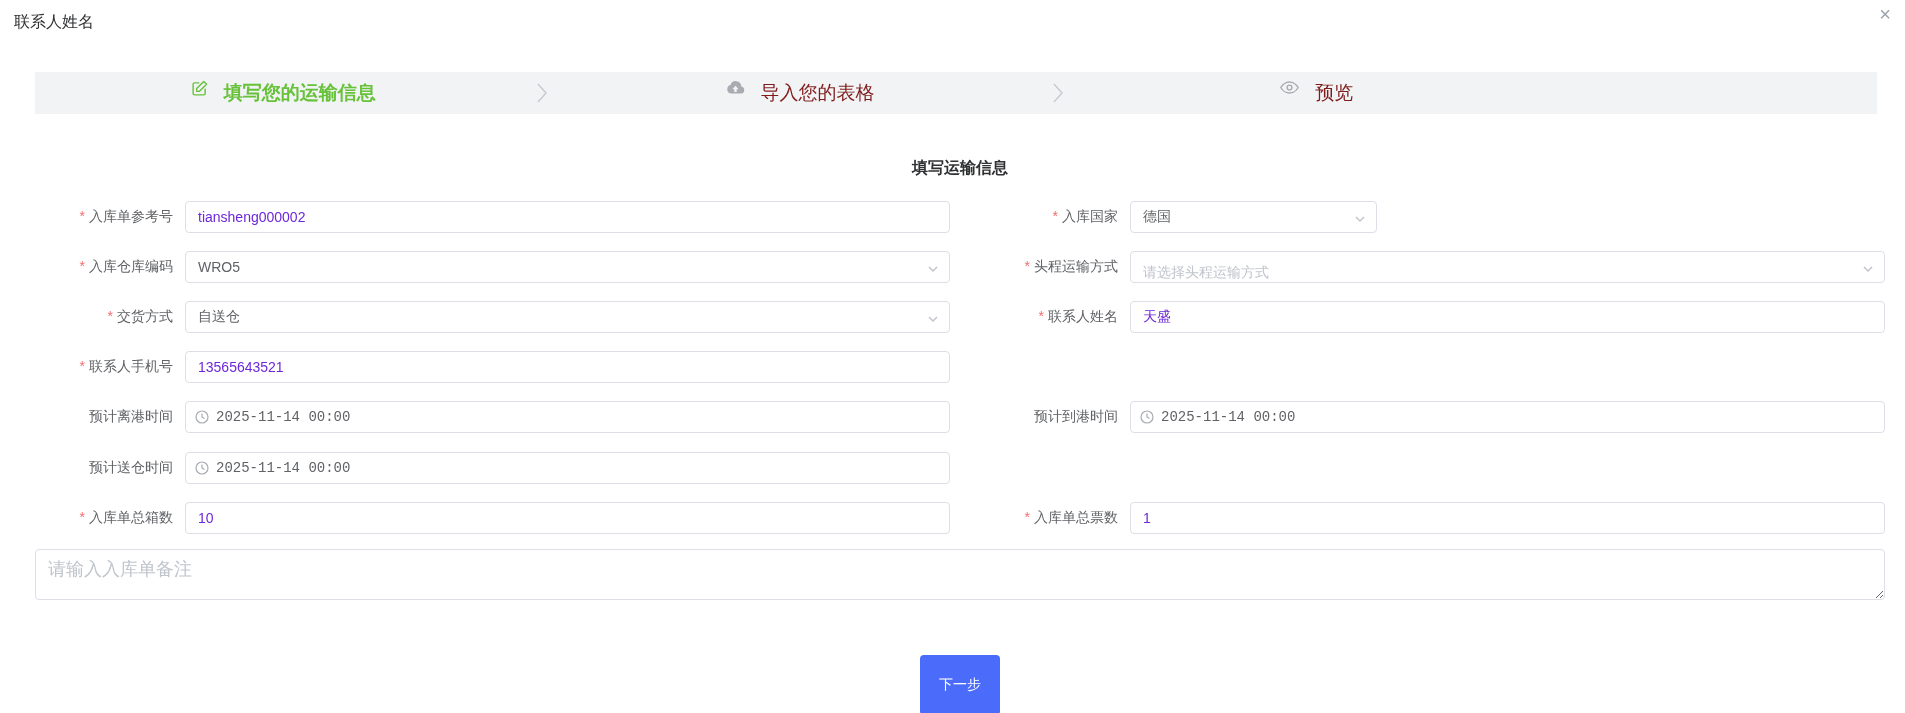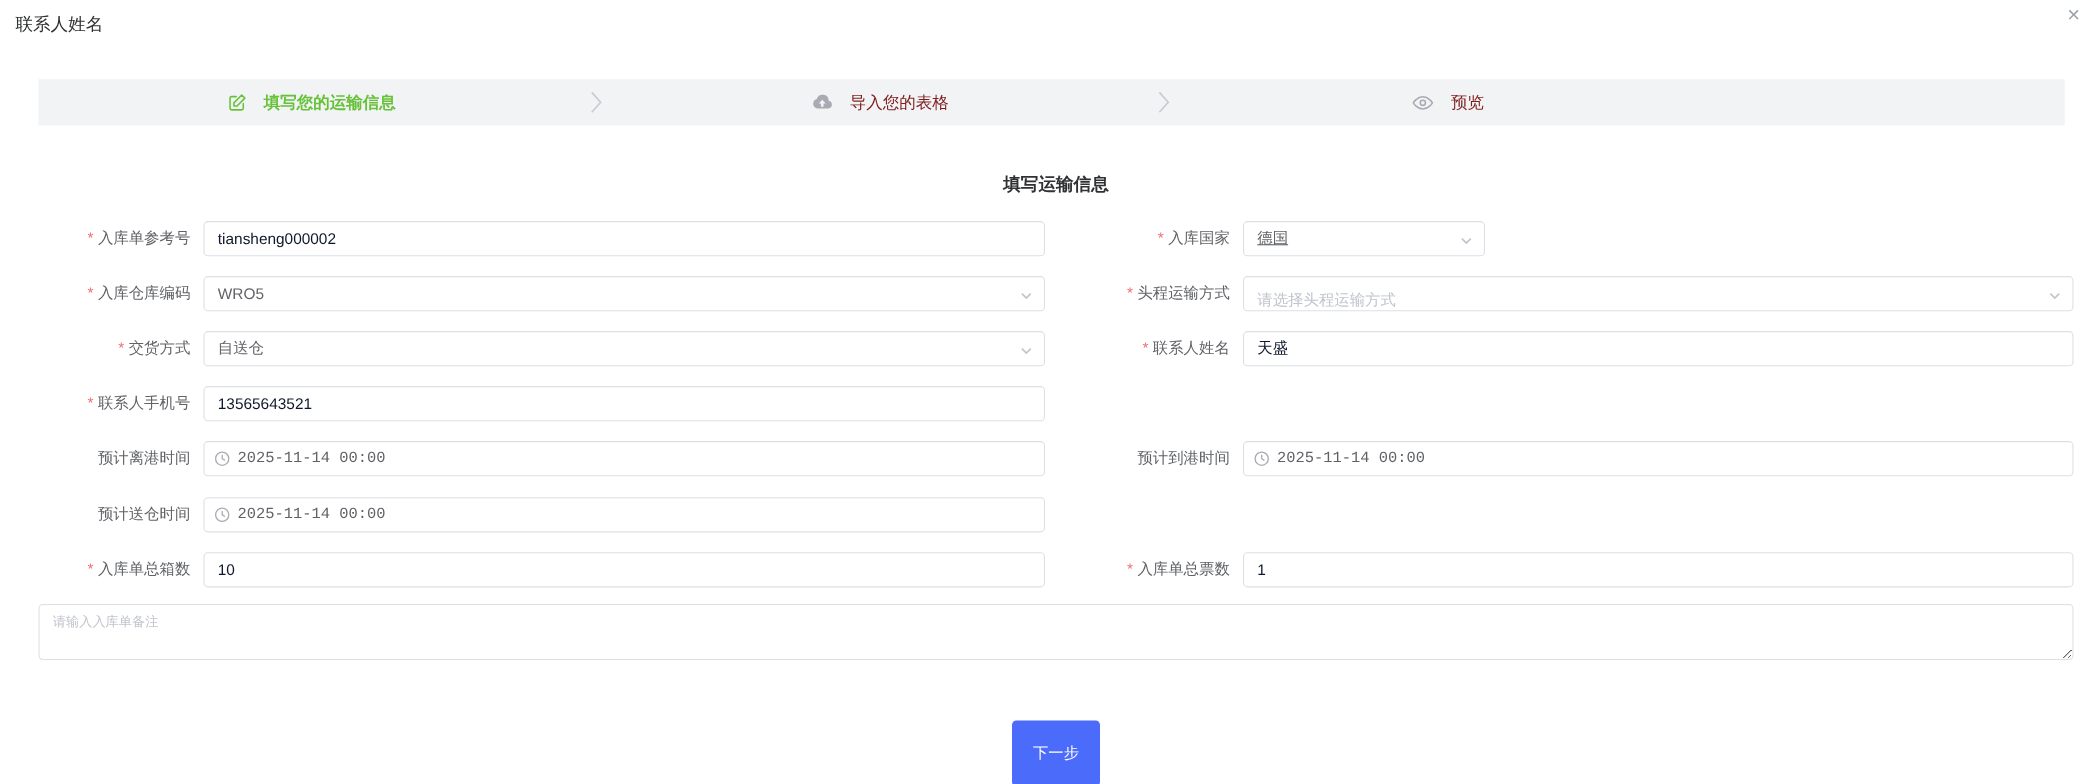"填写您的运输信息" .step { align-items: center -> flex-start; font-size: 15px -> 19px }
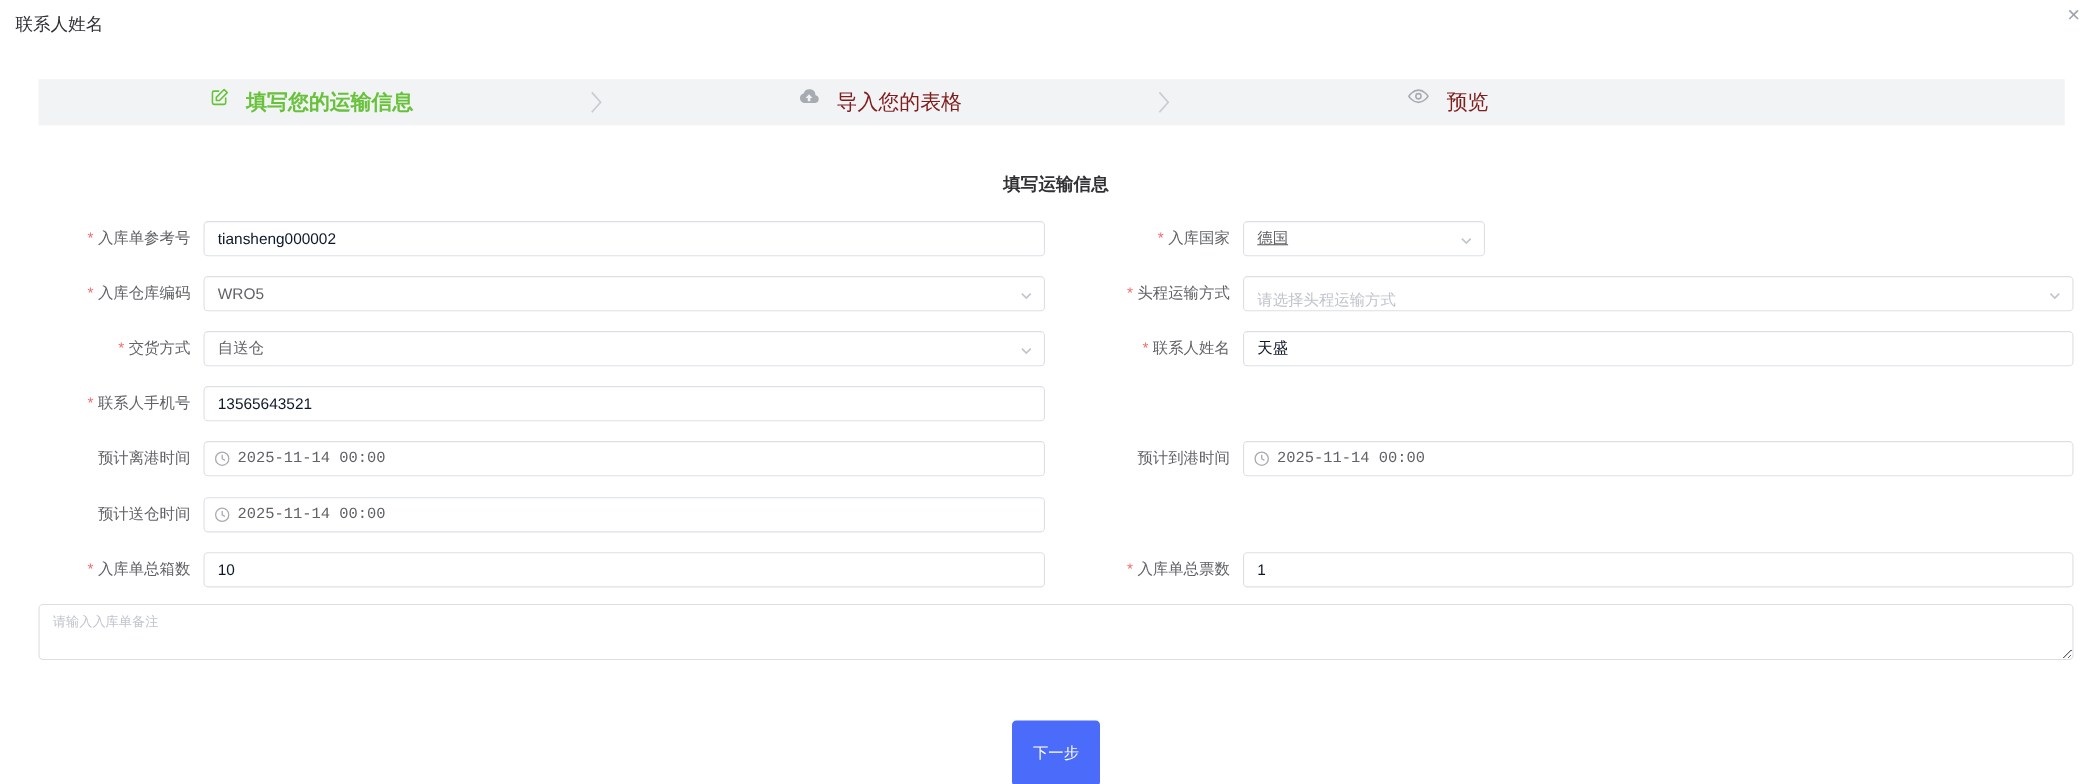"tiansheng000002" .ipt { color: #0f172a -> #6d28d9 }
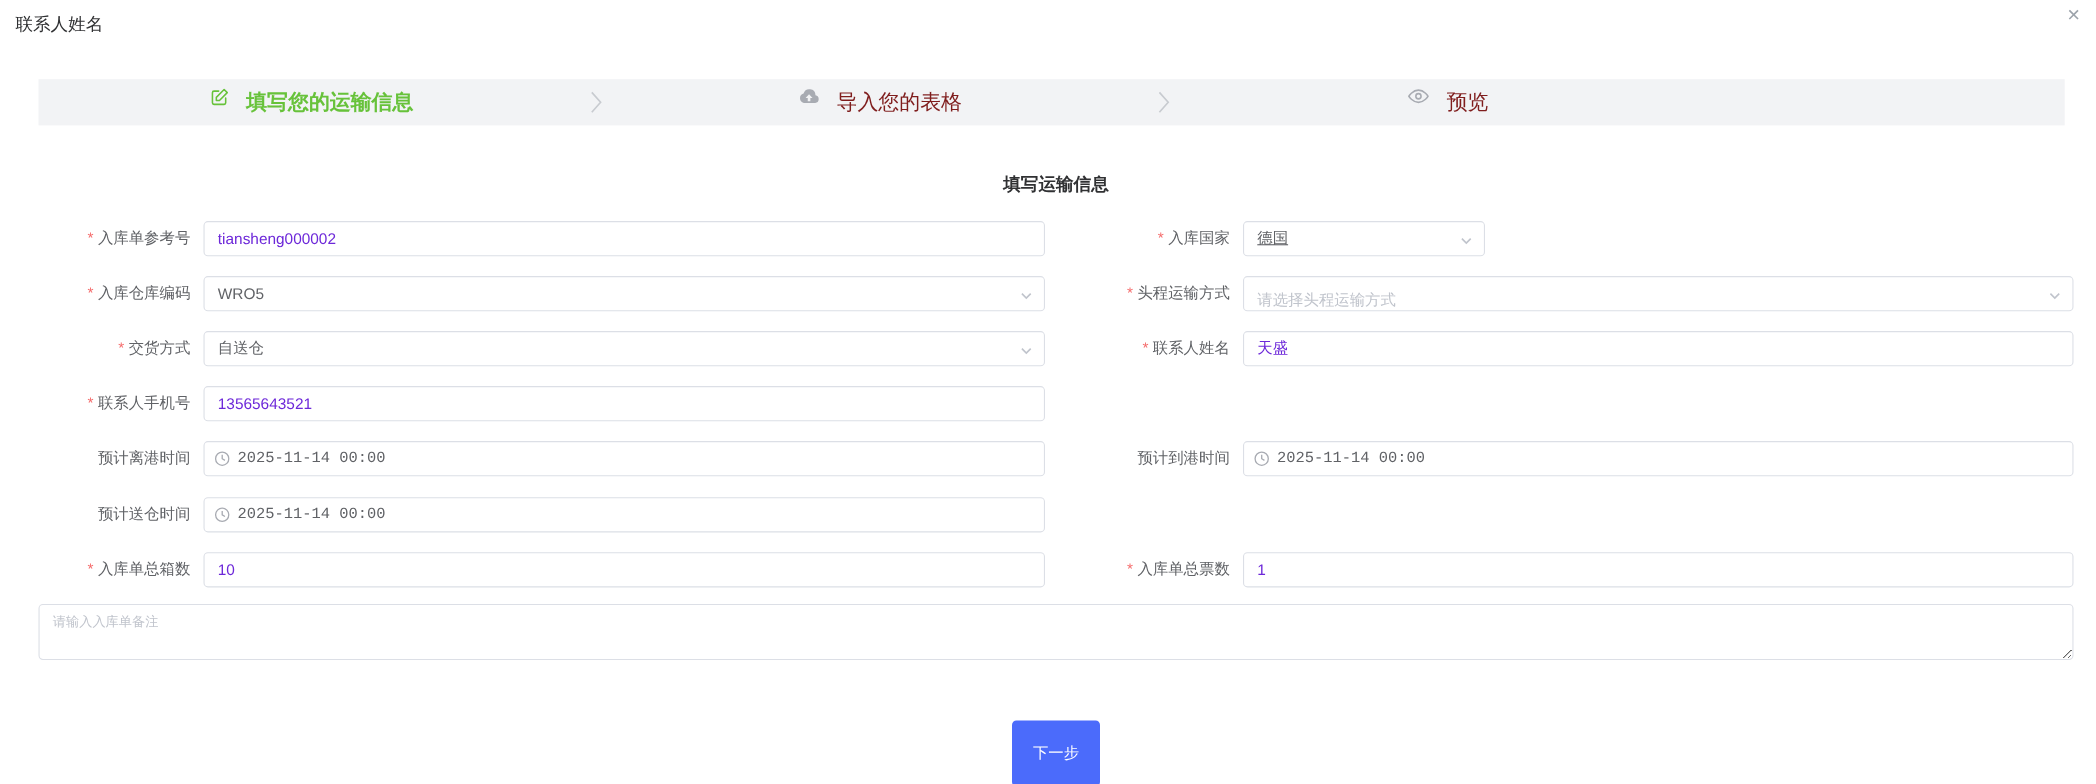"德国" .w-country { text-decoration: underline -> none; width: 220px -> 247px }
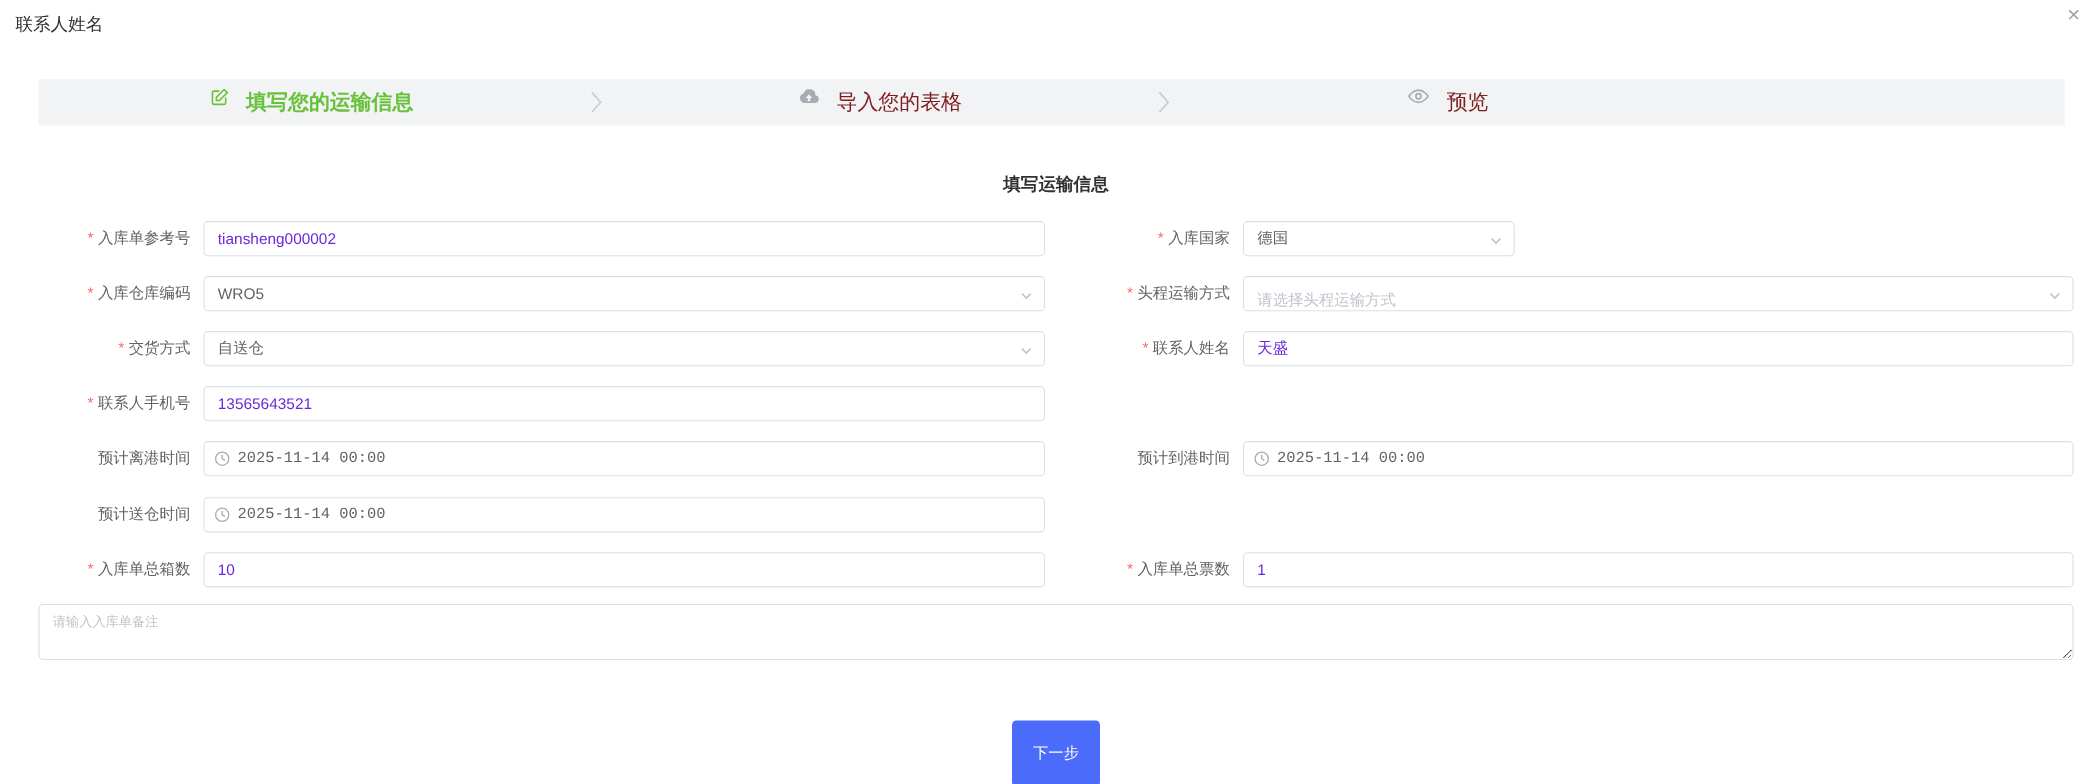"请输入入库单备注" .ta { font-size: 12px -> 18px }
